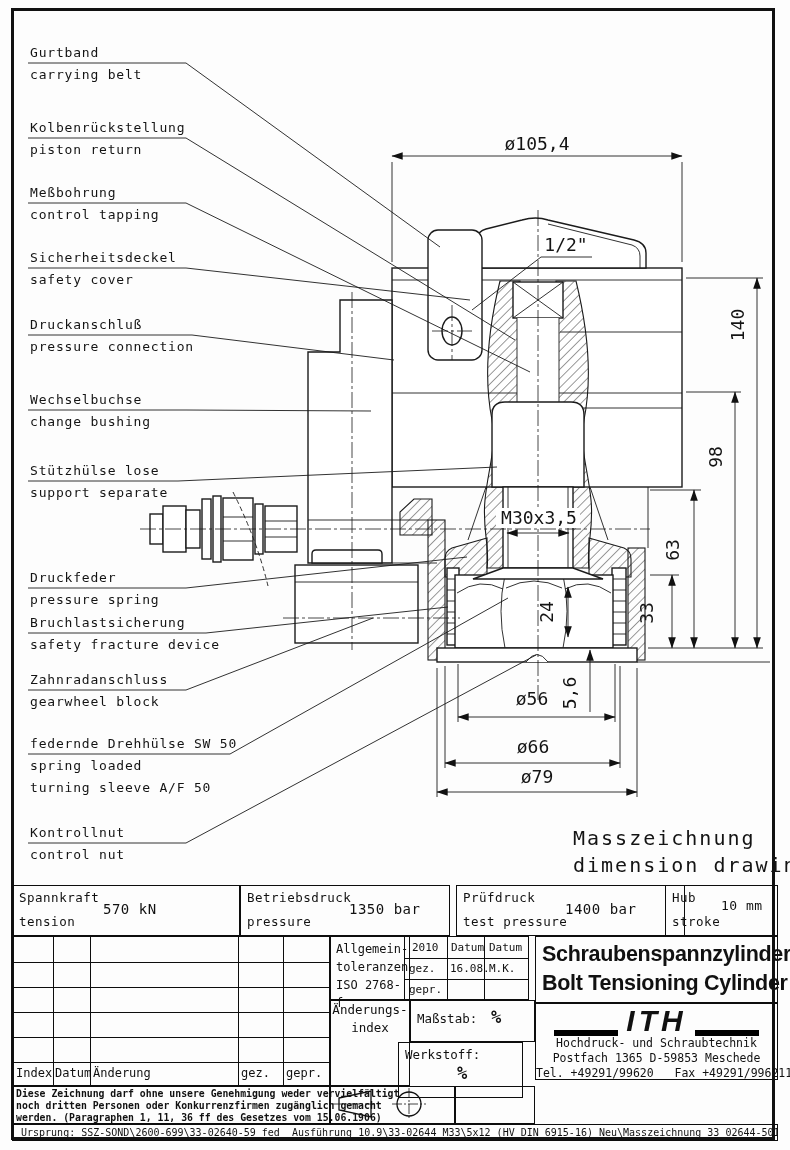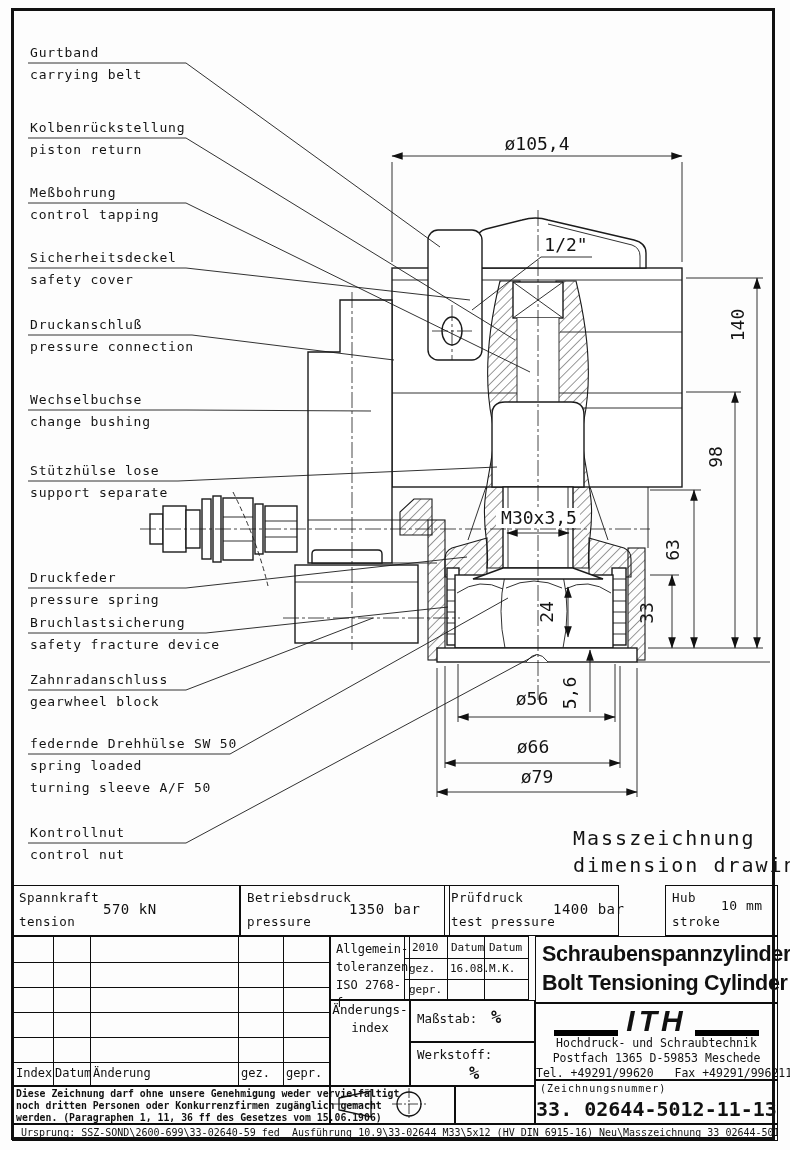"Prüfdruck" div.cell { left: 444px -> 456px; width: 175px -> 229px }
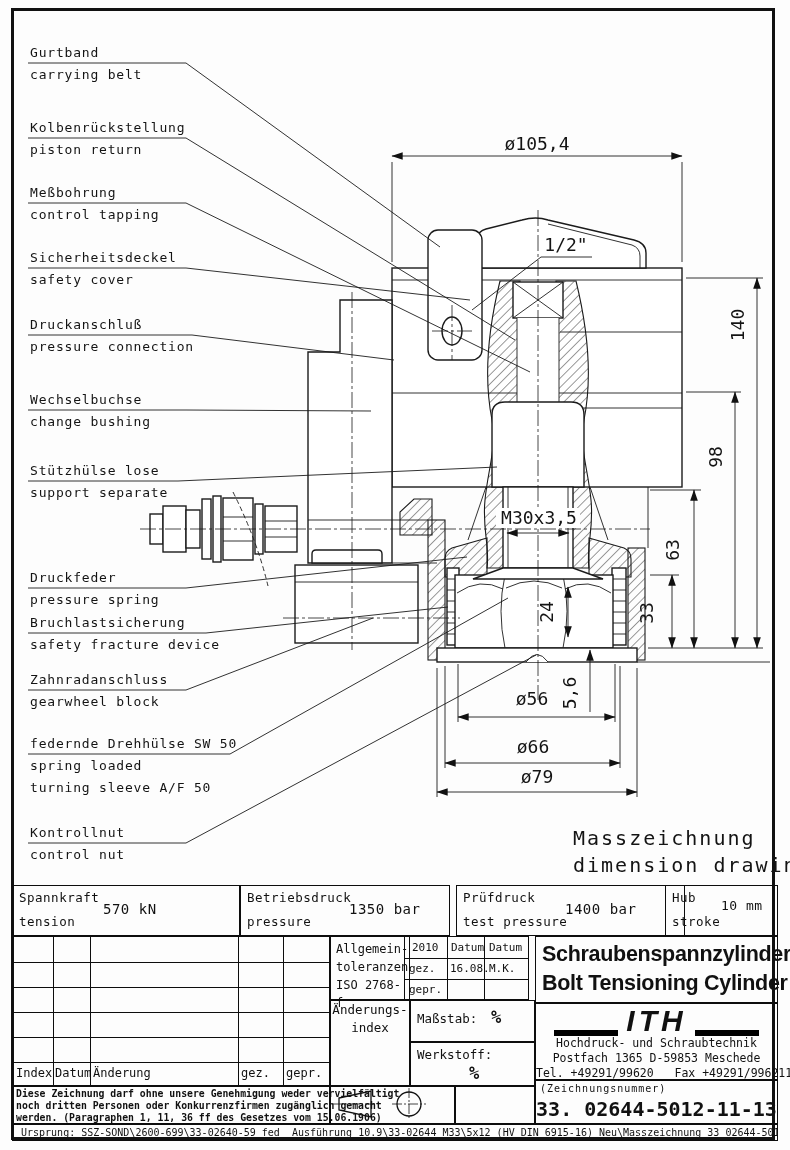"Werkstoff:" div.cell { height: 44px -> 56px; left: 410px -> 398px }
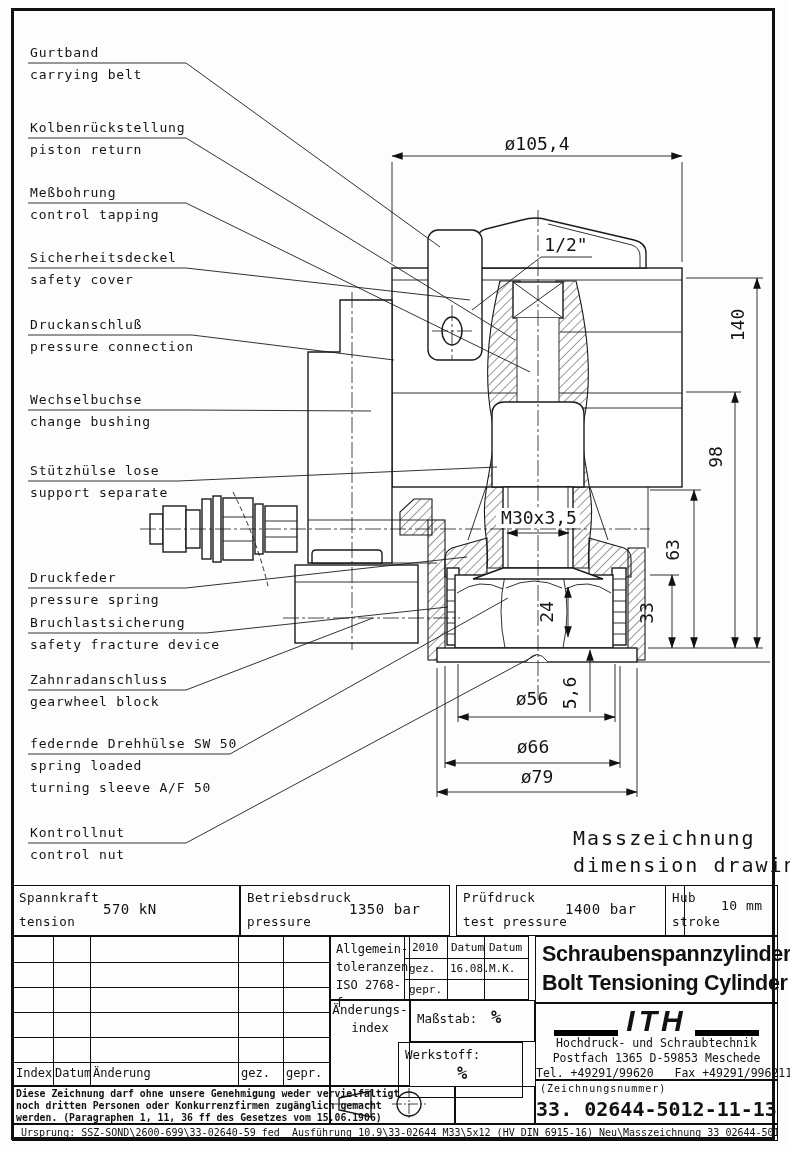"(Zeichnungsnummer)" div.cell { html: <div> <div>(Zeichnungsnummer)</div> <div>33. 02644-5012-11-13</div> </div> -> none }
